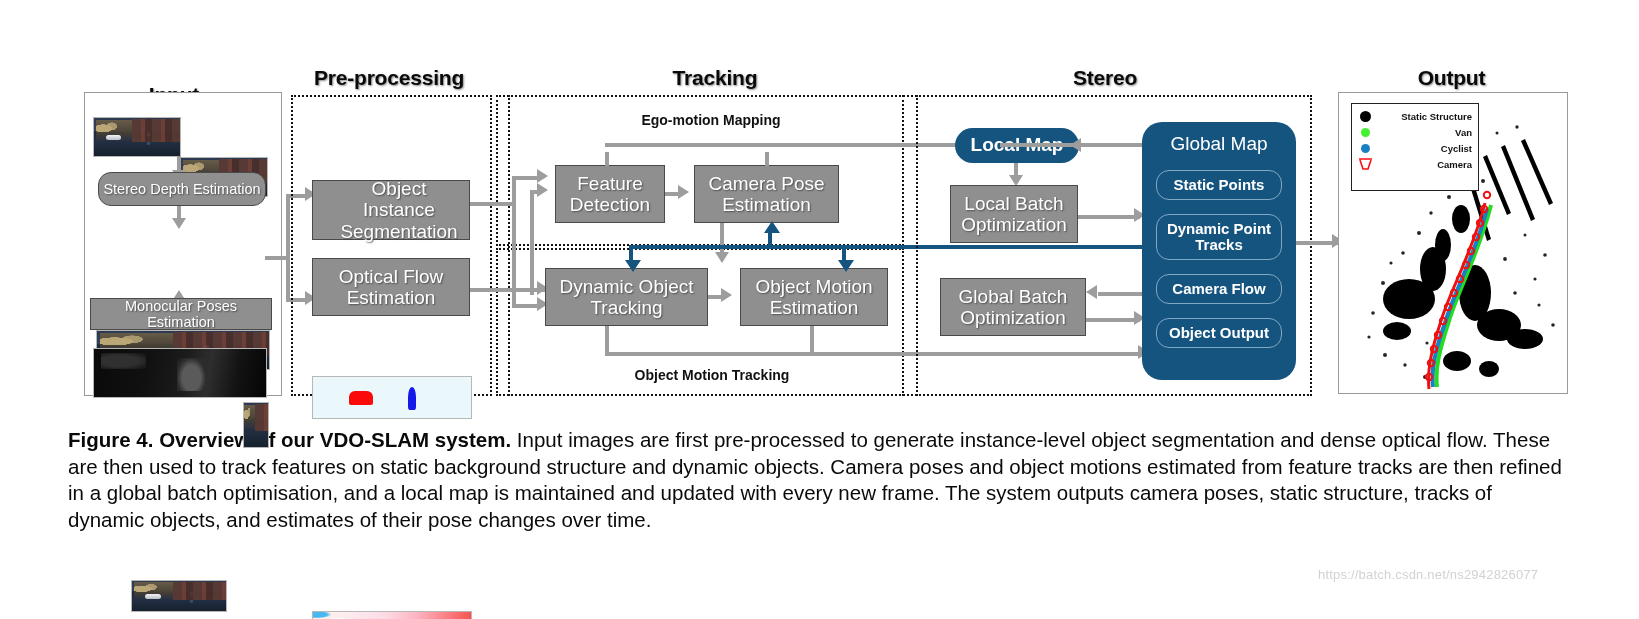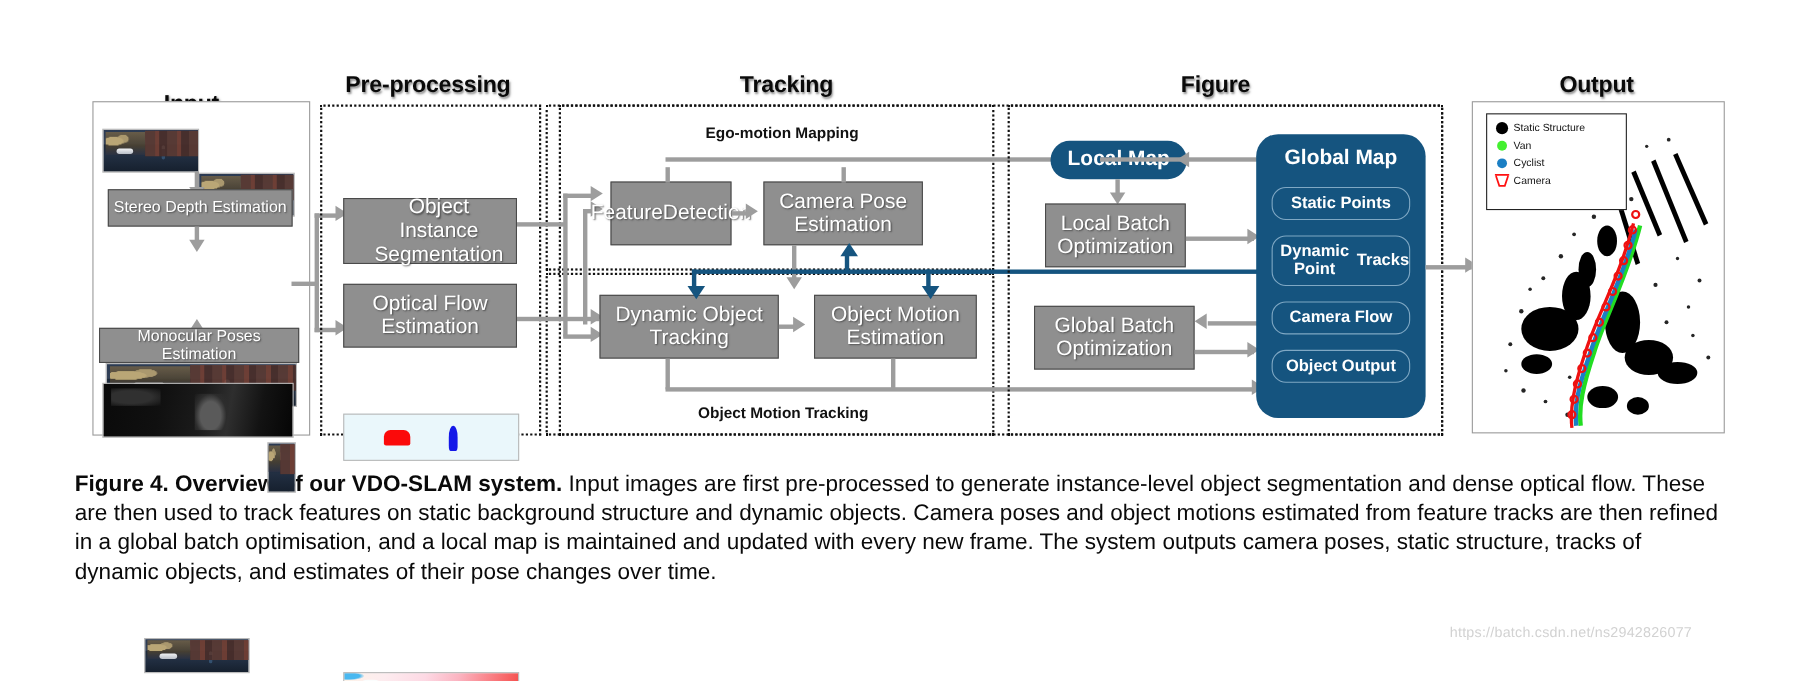"Figure" div.sectitle { text: Figure -> Stereo }
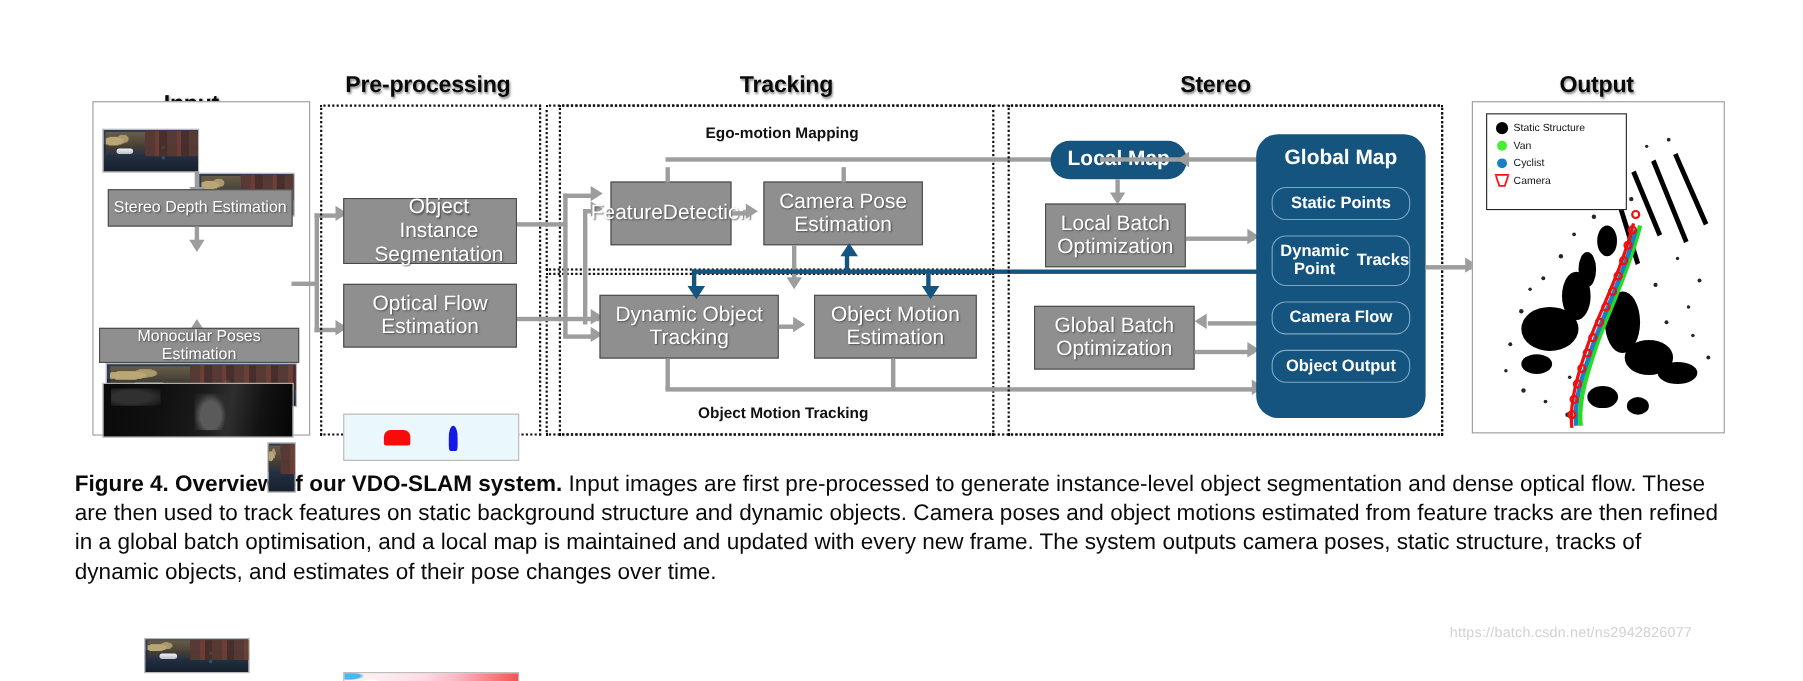"Static Structure" .legtxt { font-weight: normal -> bold; text-align: left -> right }
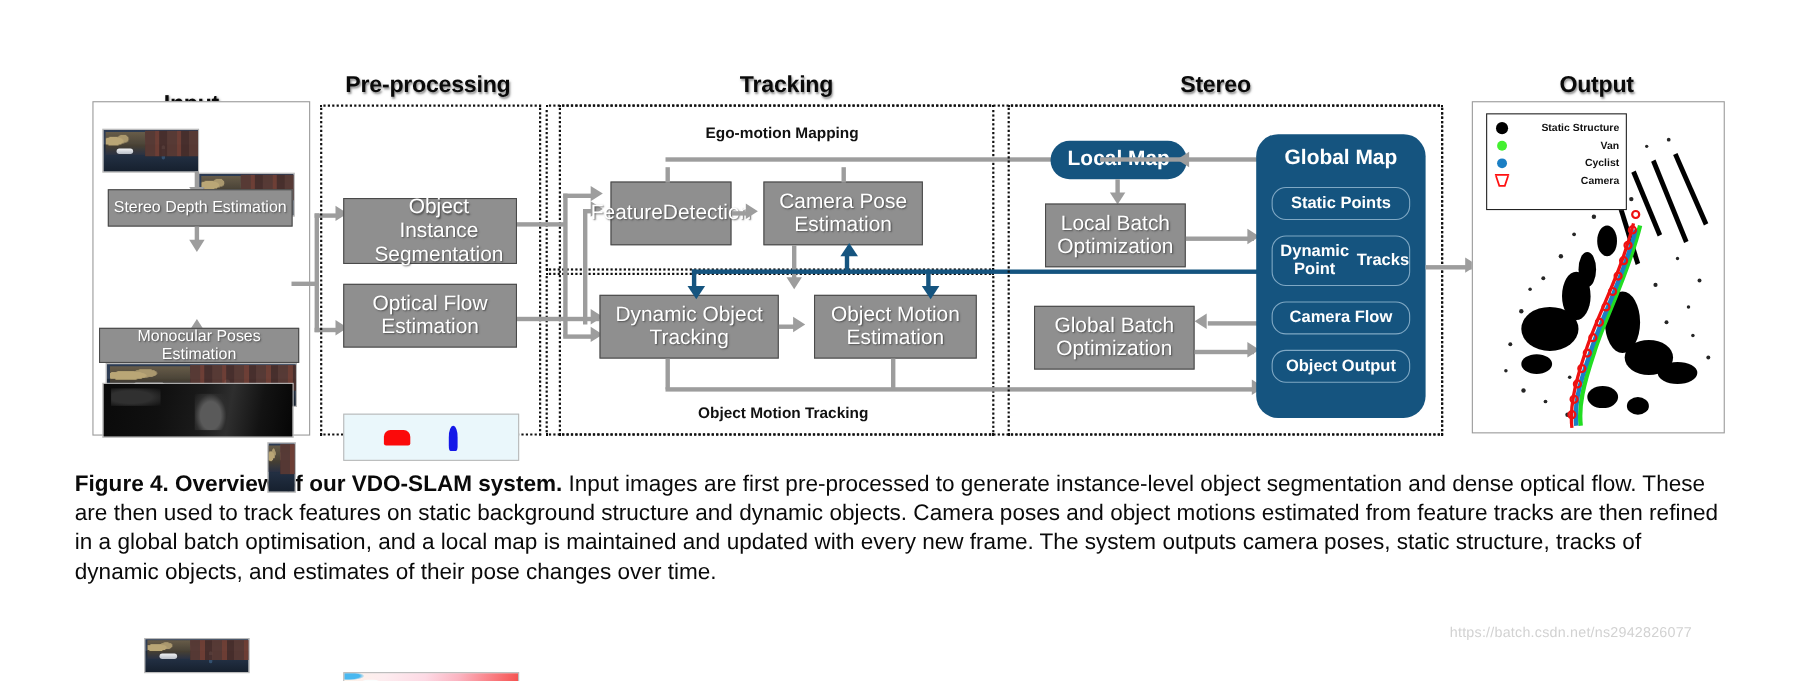"Global Map" .globaltitle { font-weight: bold -> normal }
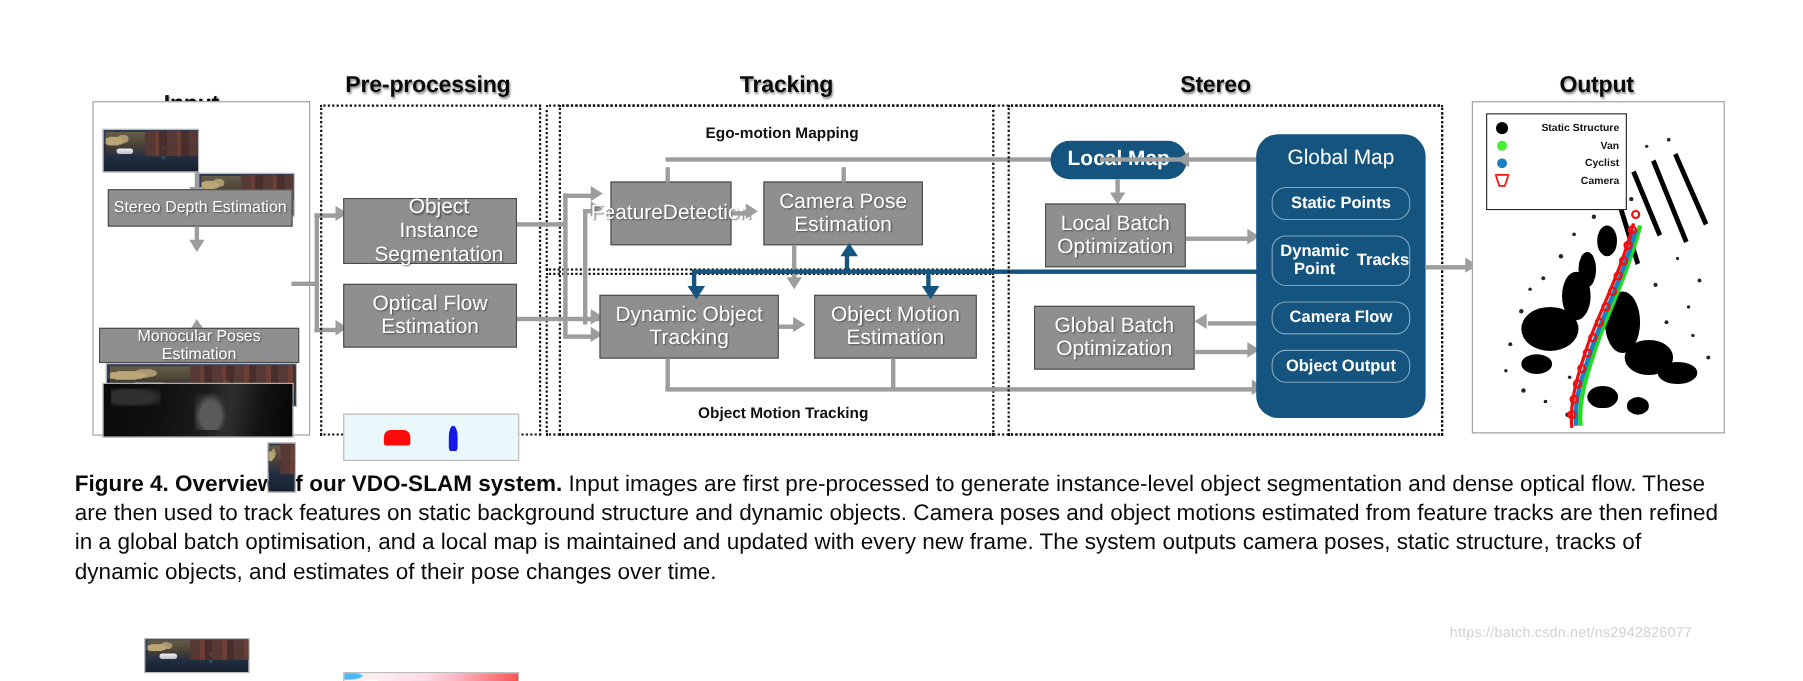"Stereo Depth Estimation" div.gbox { border-radius: none -> 13px }
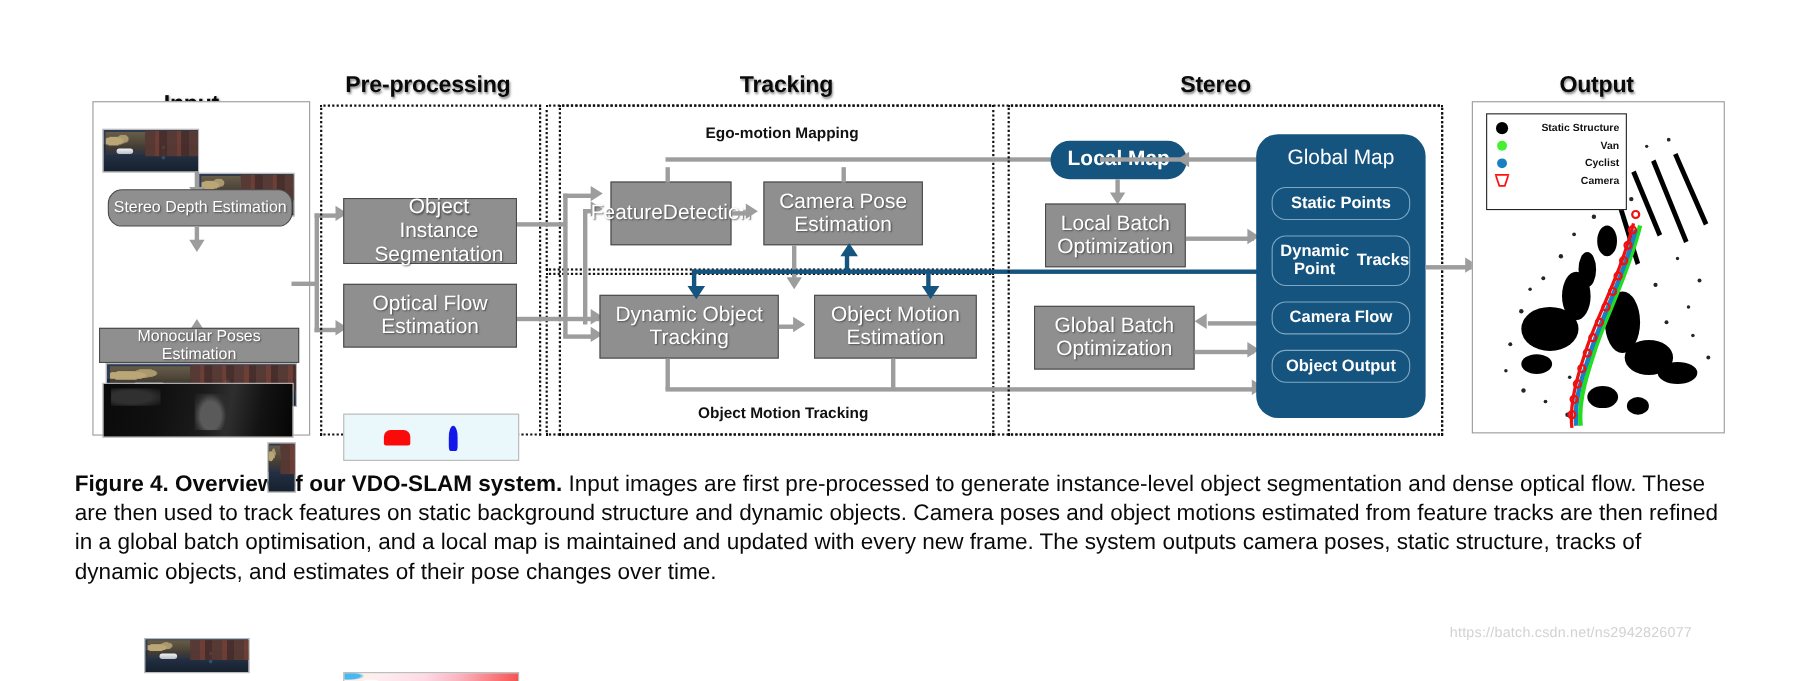"Feature" div.gbox { flex-direction: row -> column }
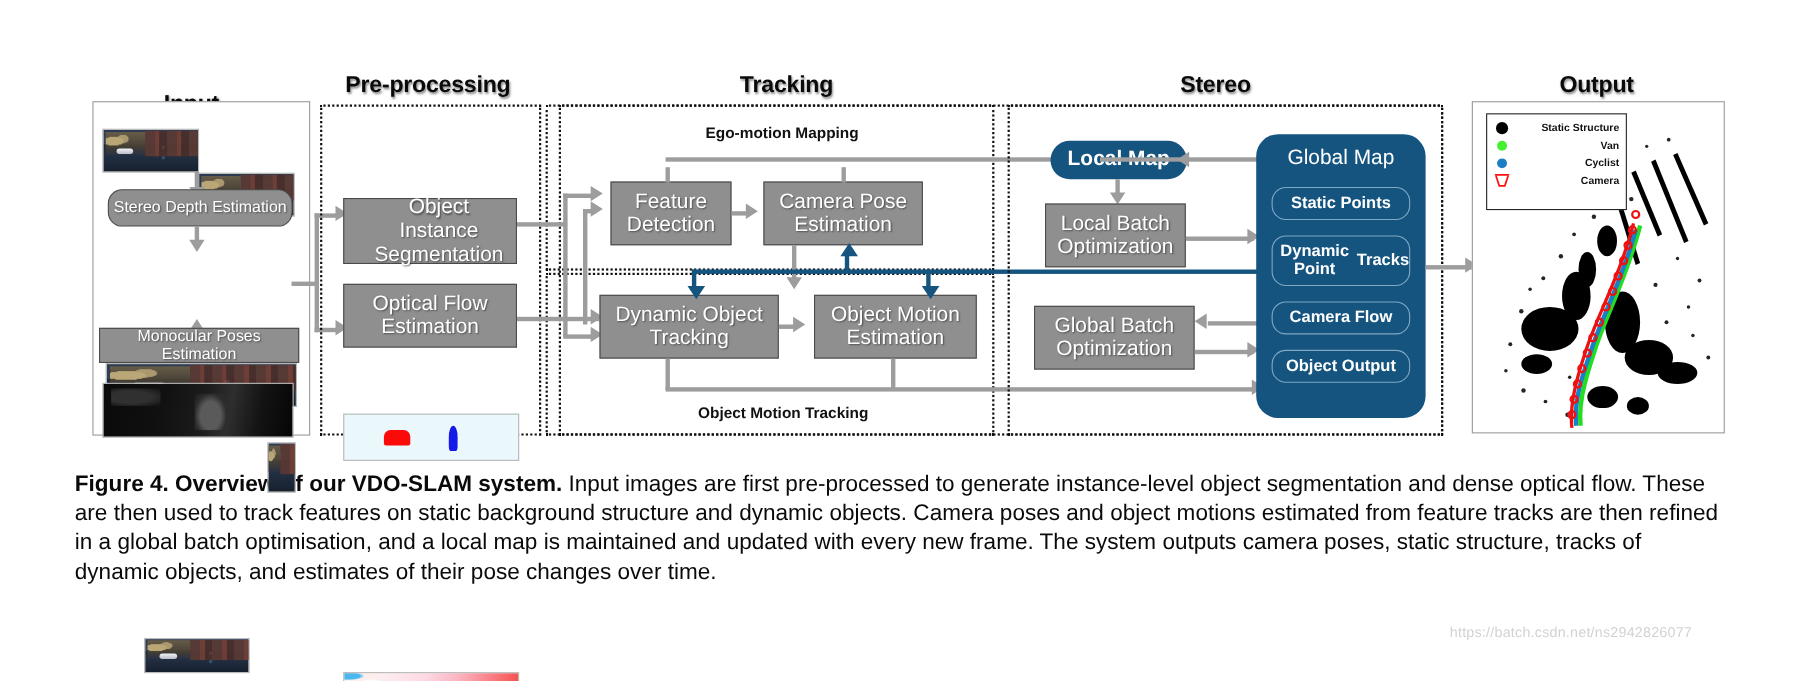"Dynamic Point" div.bluepill { flex-direction: none -> column }
